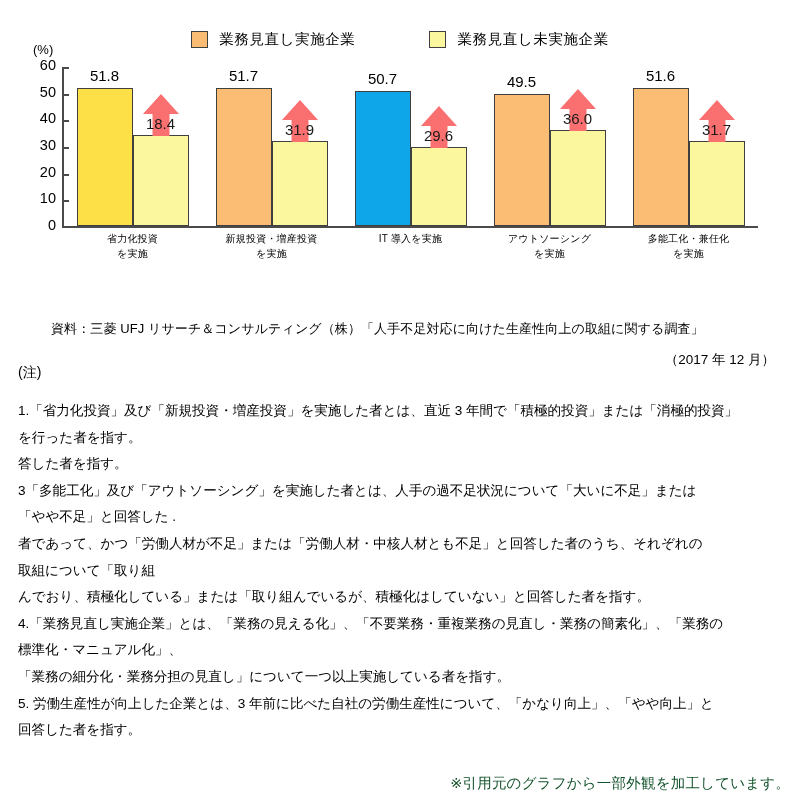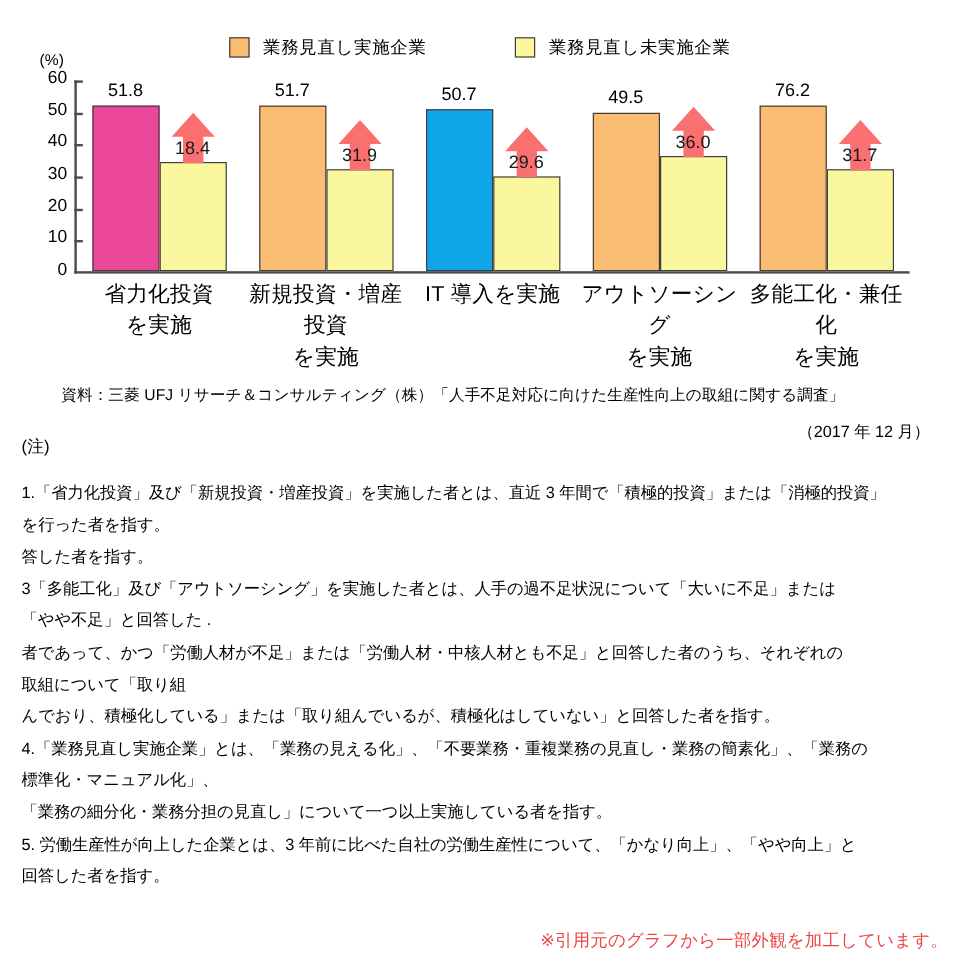"51.8" div.bar { background: #ec4899 -> #fde047 }
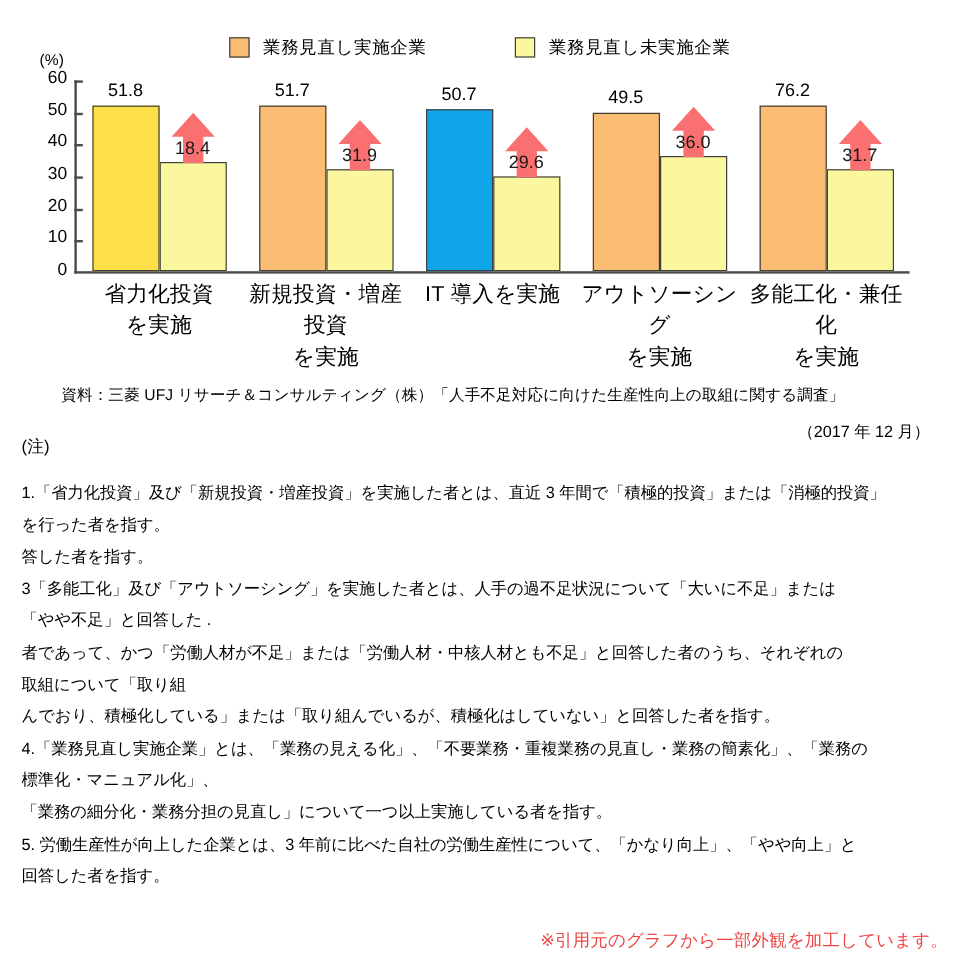"76.2" span.bar-value { text: 76.2 -> 51.6 }
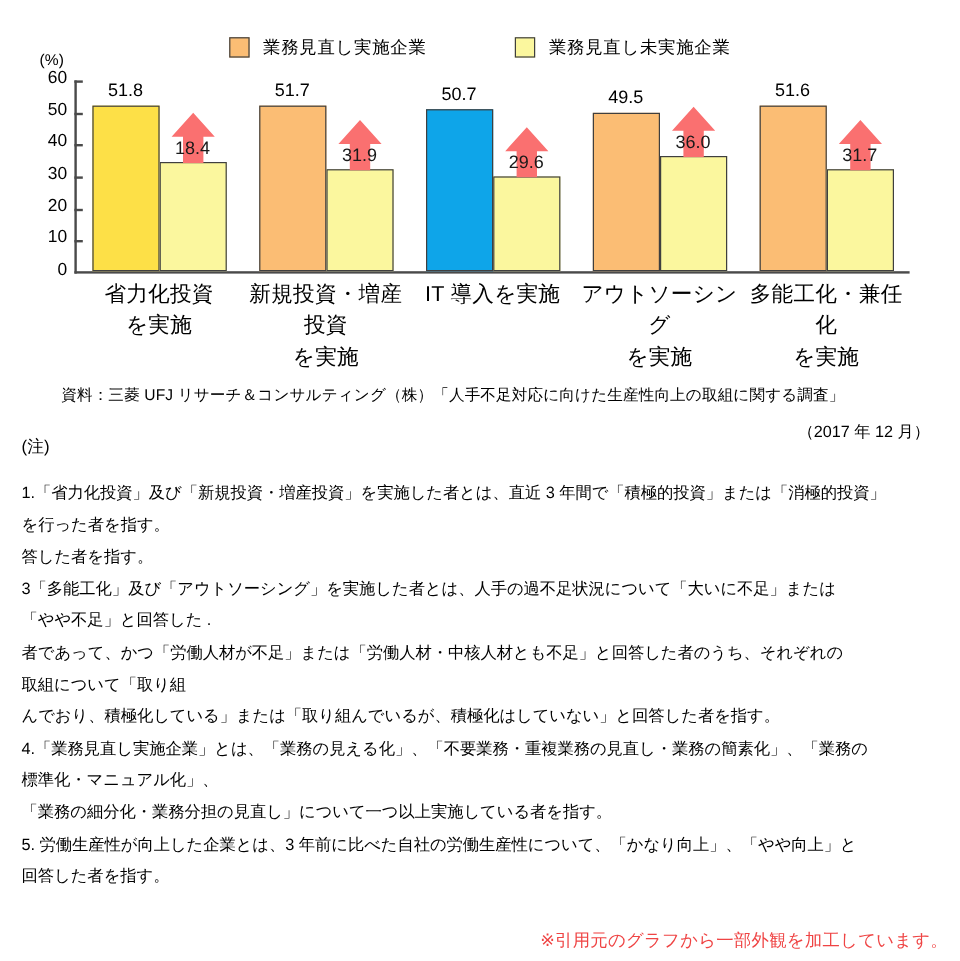"省力化投資" .cat { font-size: 18px -> 10px }
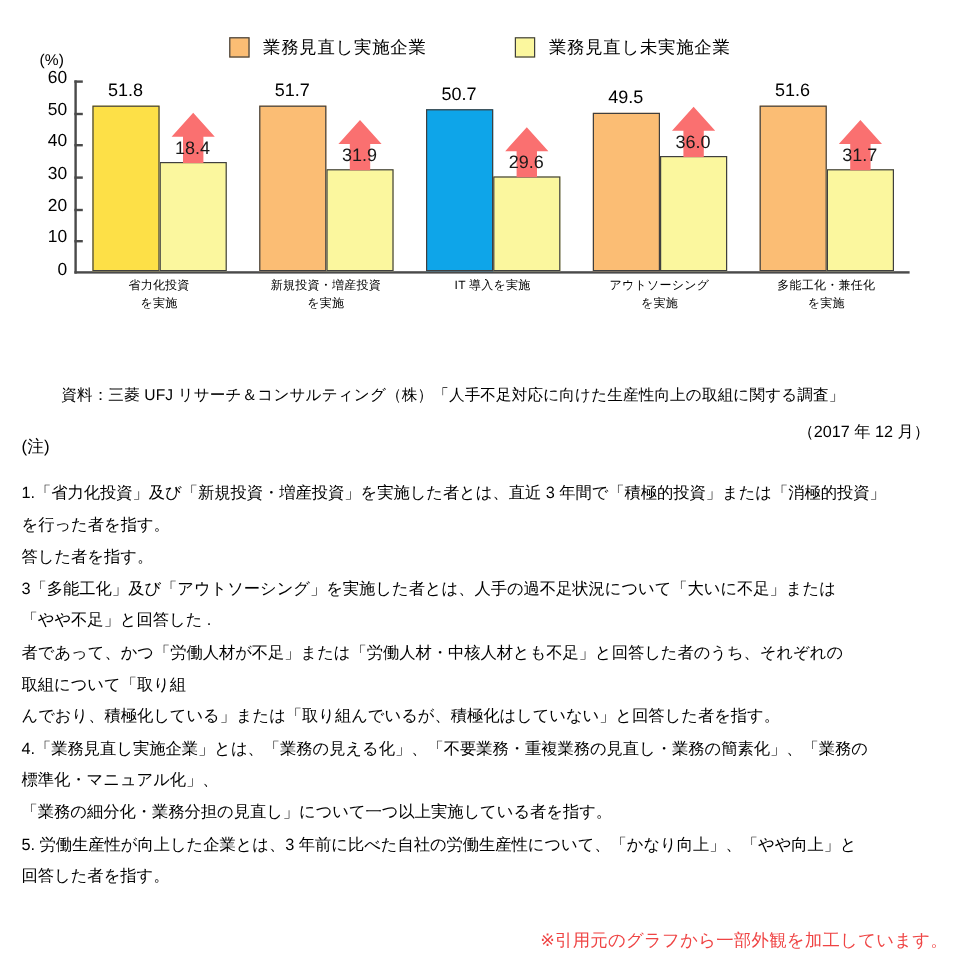"※引用元のグラフから一部外観を加工しています。" div.redfoot { color: #ef4444 -> #14532d }
